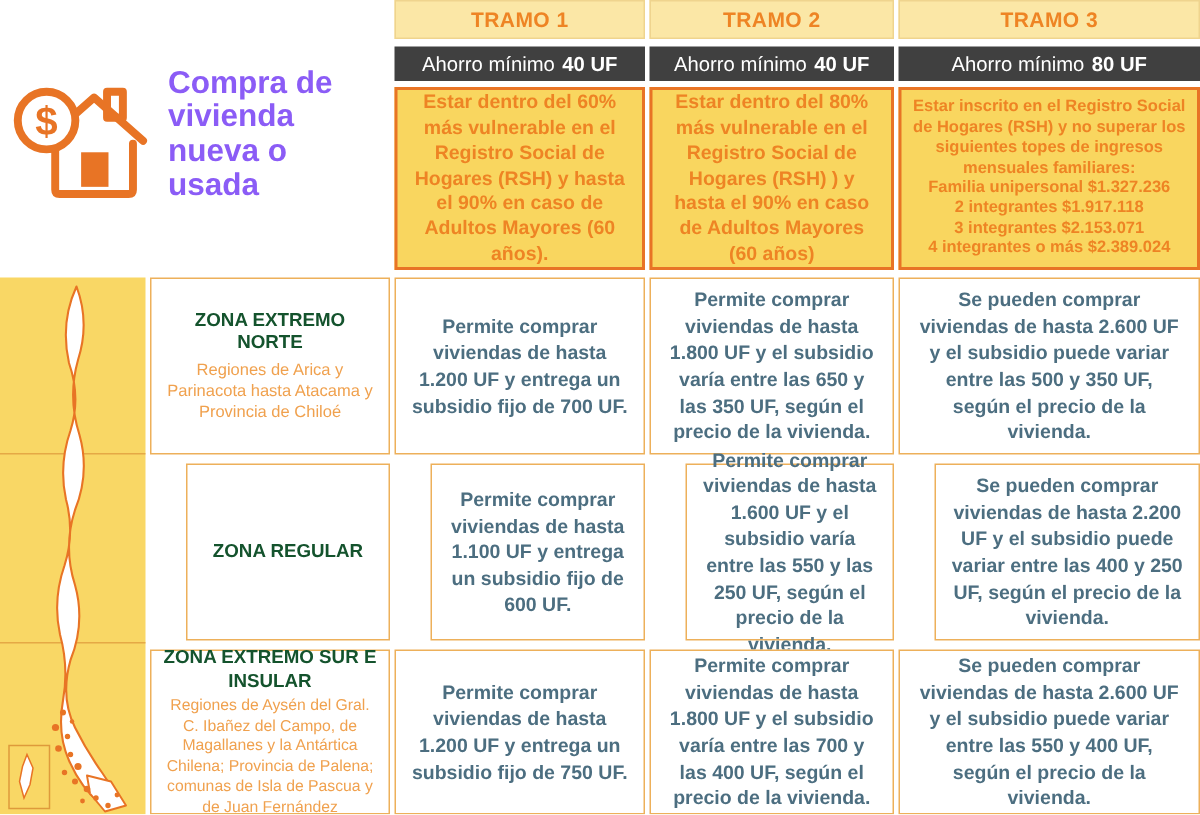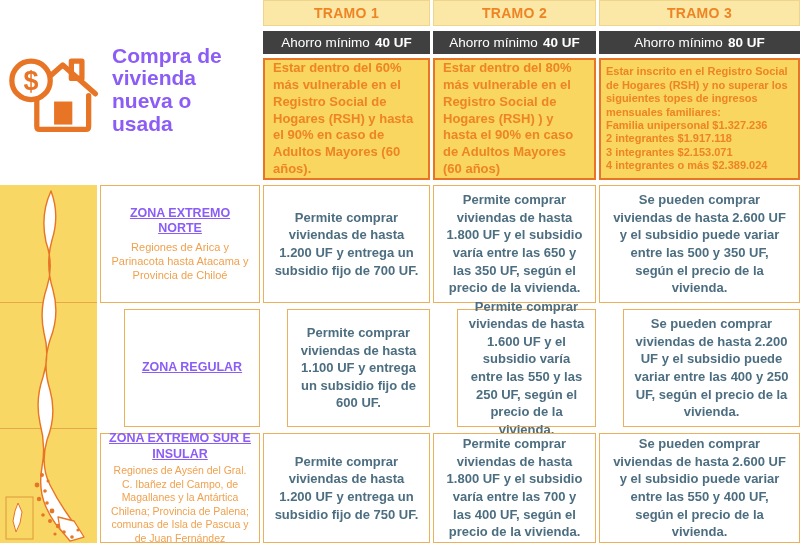"Estar dentro del 60% más" .req { text-align: none -> center }
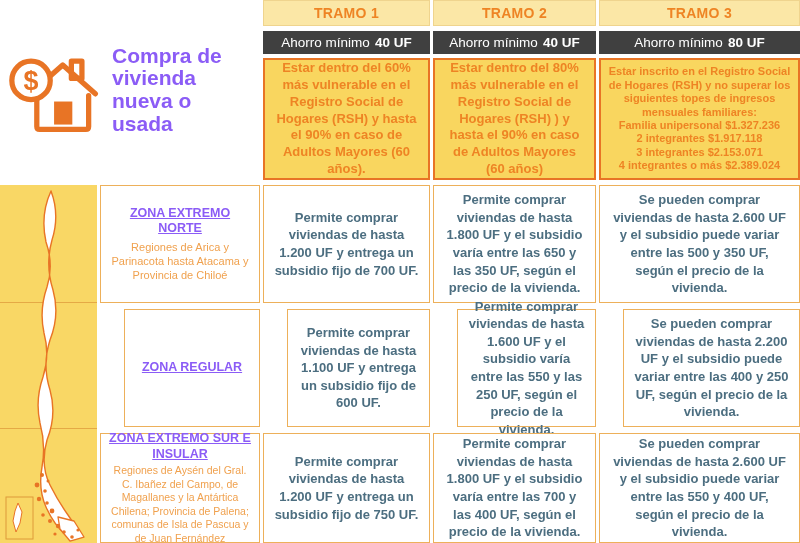"ZONA EXTREMO NORTE" .zone-name { color: #8b5cf6 -> #14532d; text-decoration: underline -> none }
